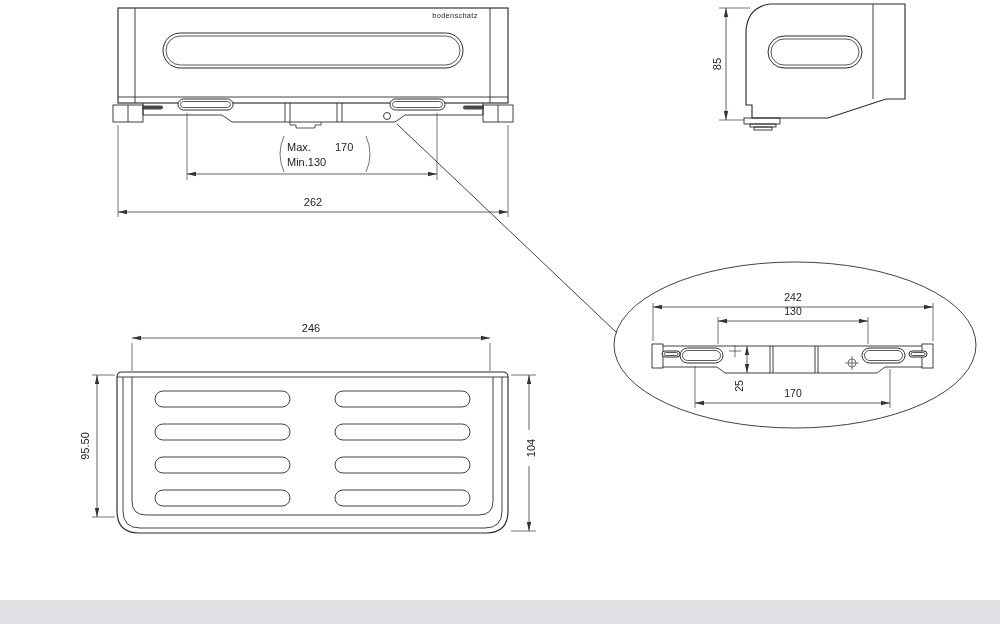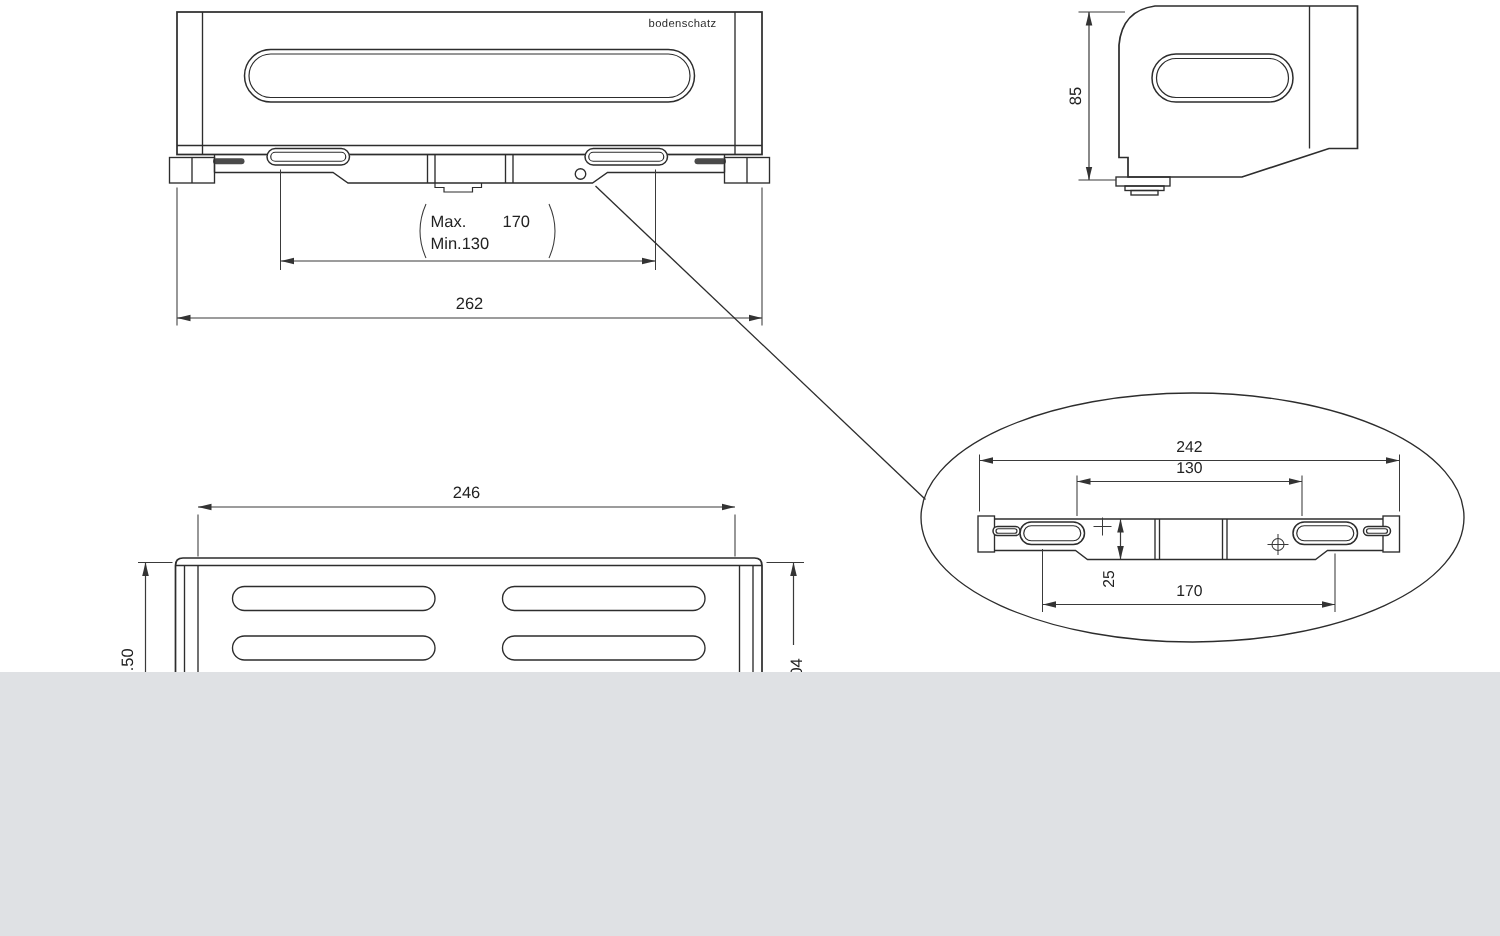"bodenschatz" .canvas { height: 448px -> 600px }
